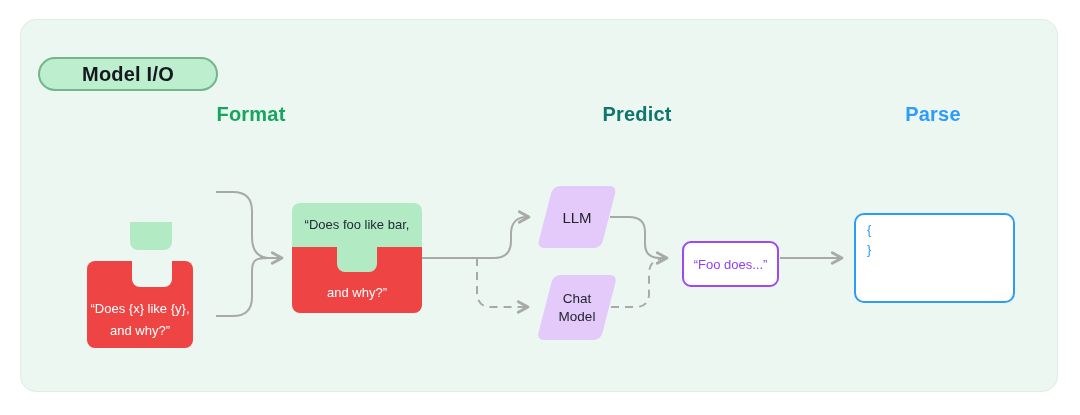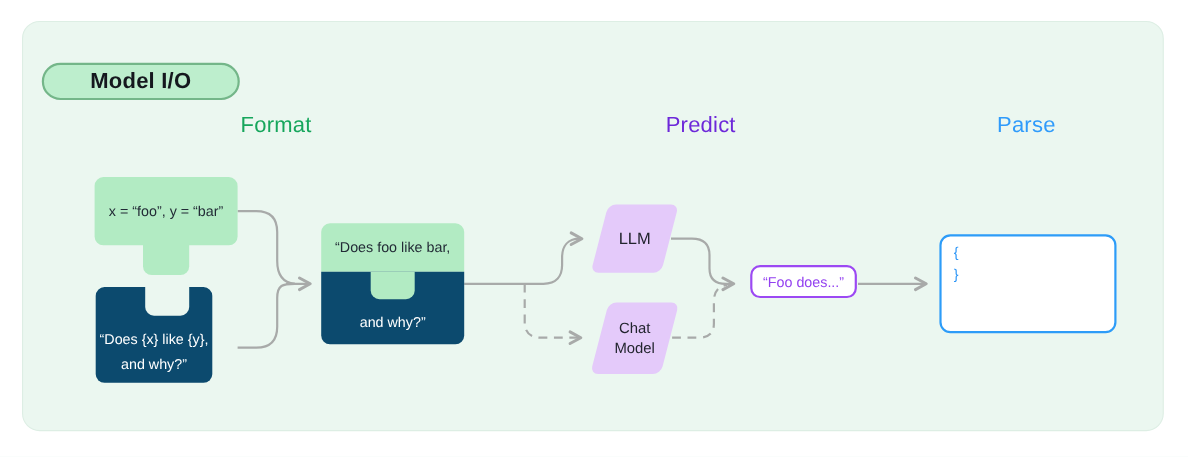"Format" .heading { font-weight: 400 -> 700 }
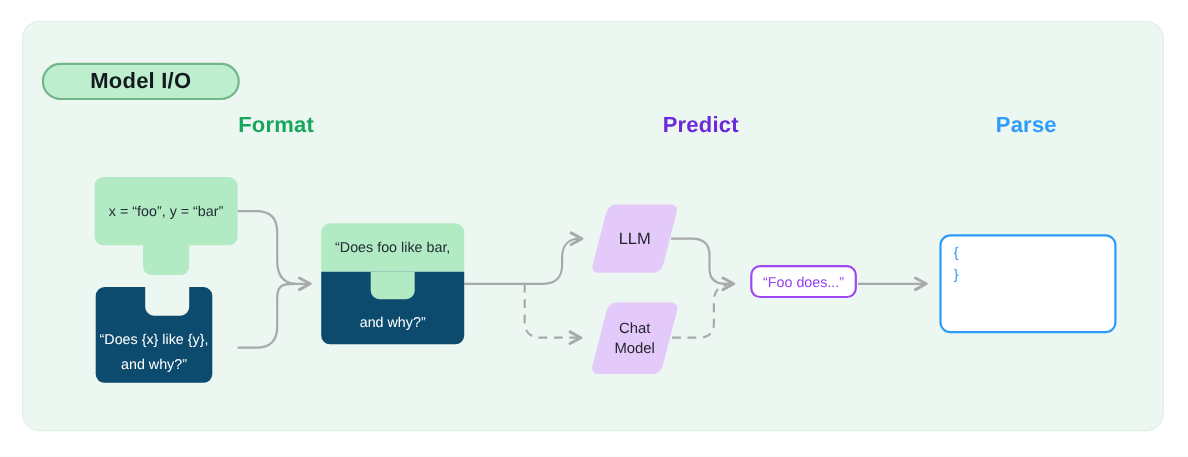"Predict" .h-predict { color: #6d28d9 -> #0f766e }
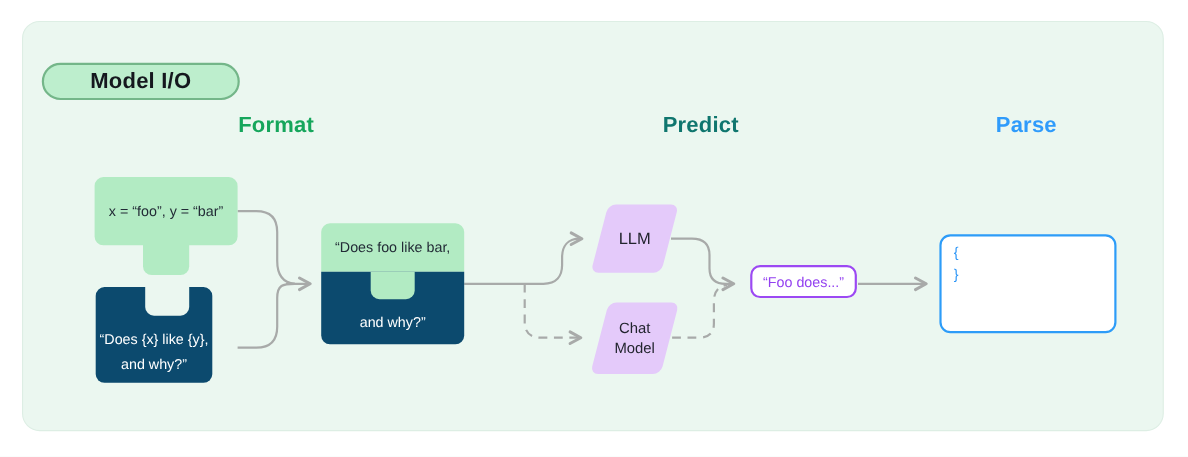"x = “foo”, y =" div.piece { html: <div> <div>x = “foo”, y = “bar”</div> </div> -> none }
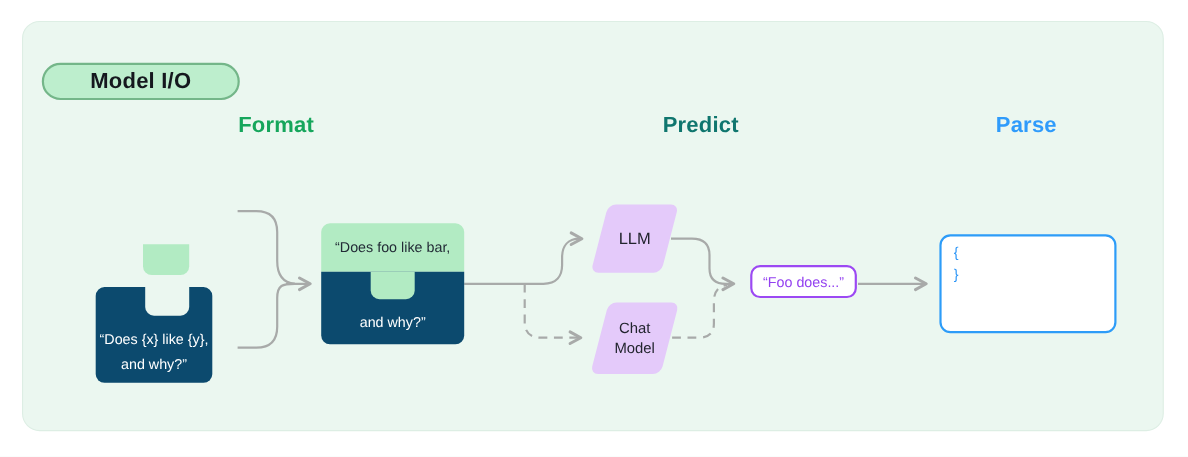"“Foo does...”" .foo-box { height: 30px -> 46px }
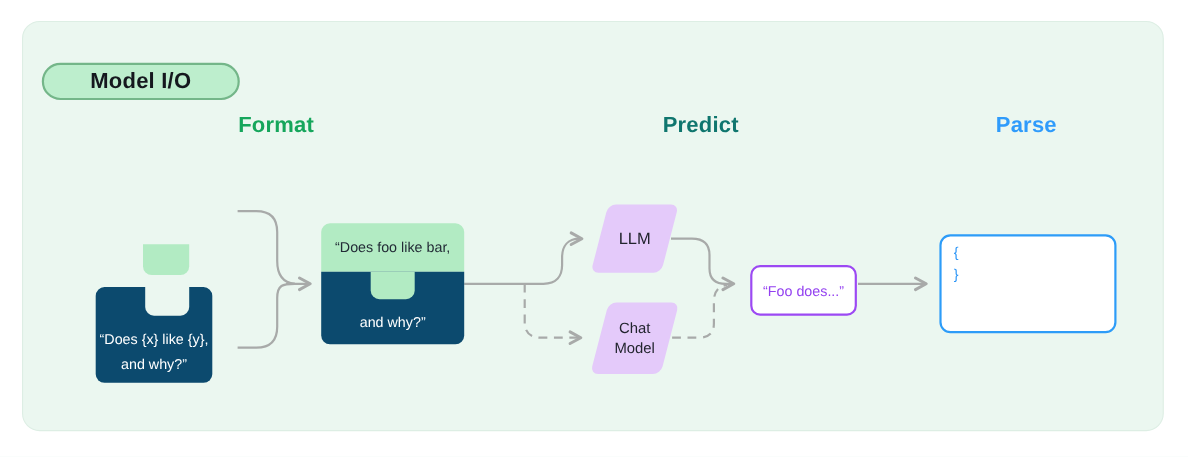"and why?”" .dg { background: #0c4a6e -> #ef4444 }
